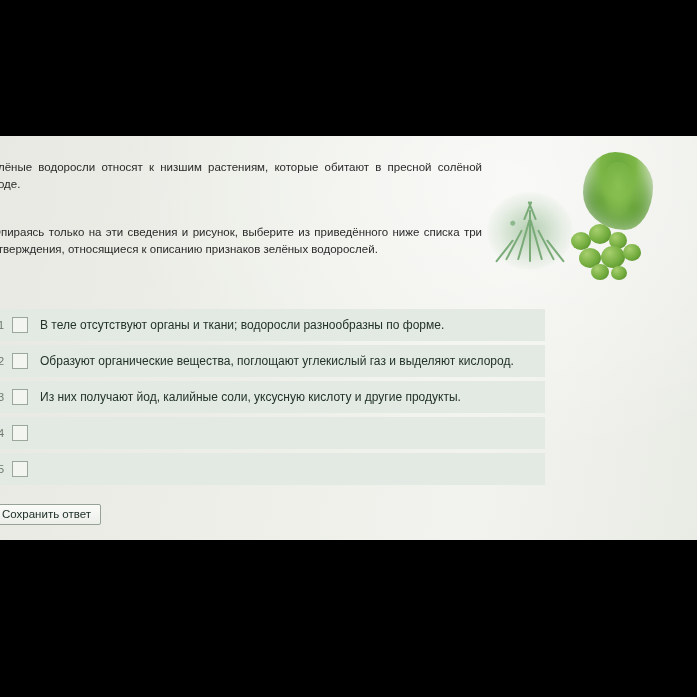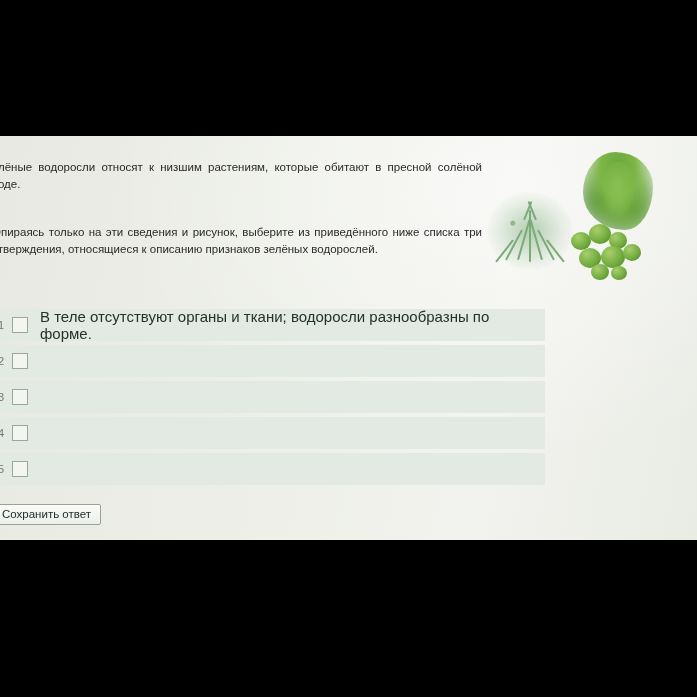"В теле отсутствуют органы и" .row .label { font-size: 15px -> 12px }
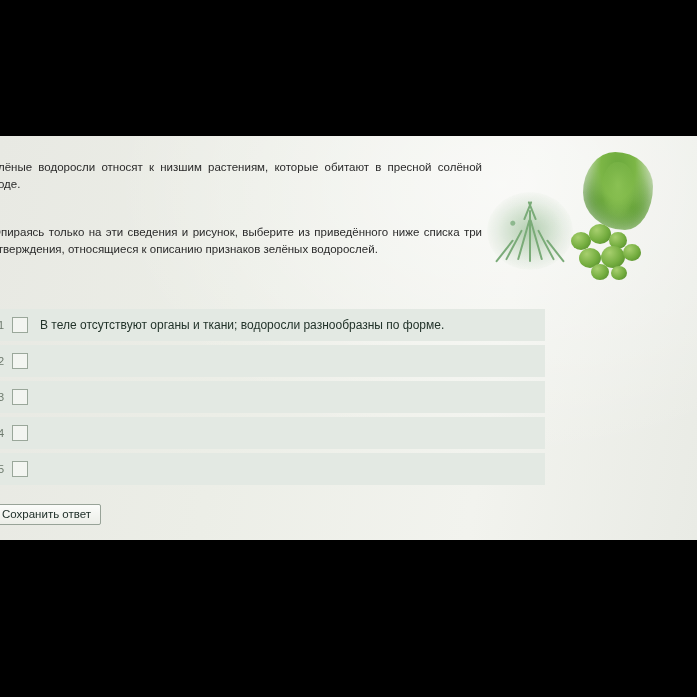"Образуют органические вещества," span.label { html: none -> <span>Образуют органические вещества, поглощают углекислый газ и выделяют кислород.</span> }
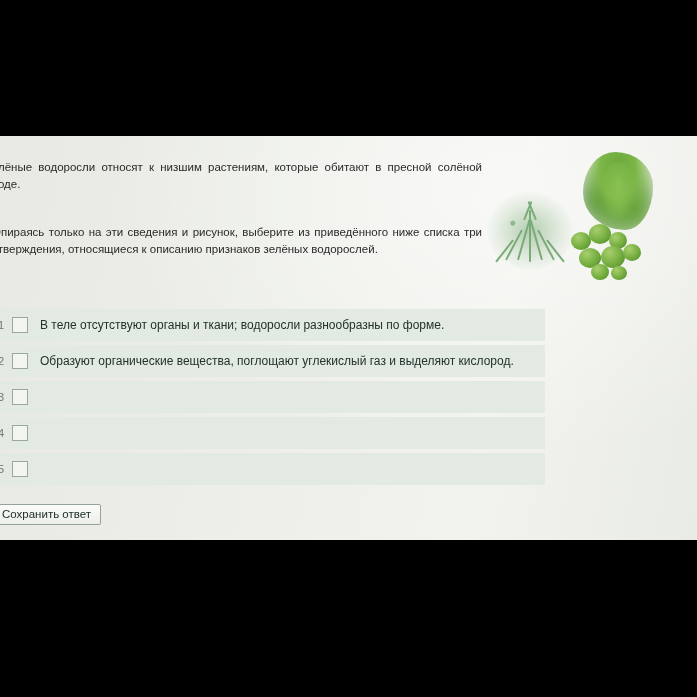"Из них получают йод, калийные" span.label { html: none -> <span>Из них получают йод, калийные соли, уксусную кислоту и другие продукты.</span> }
